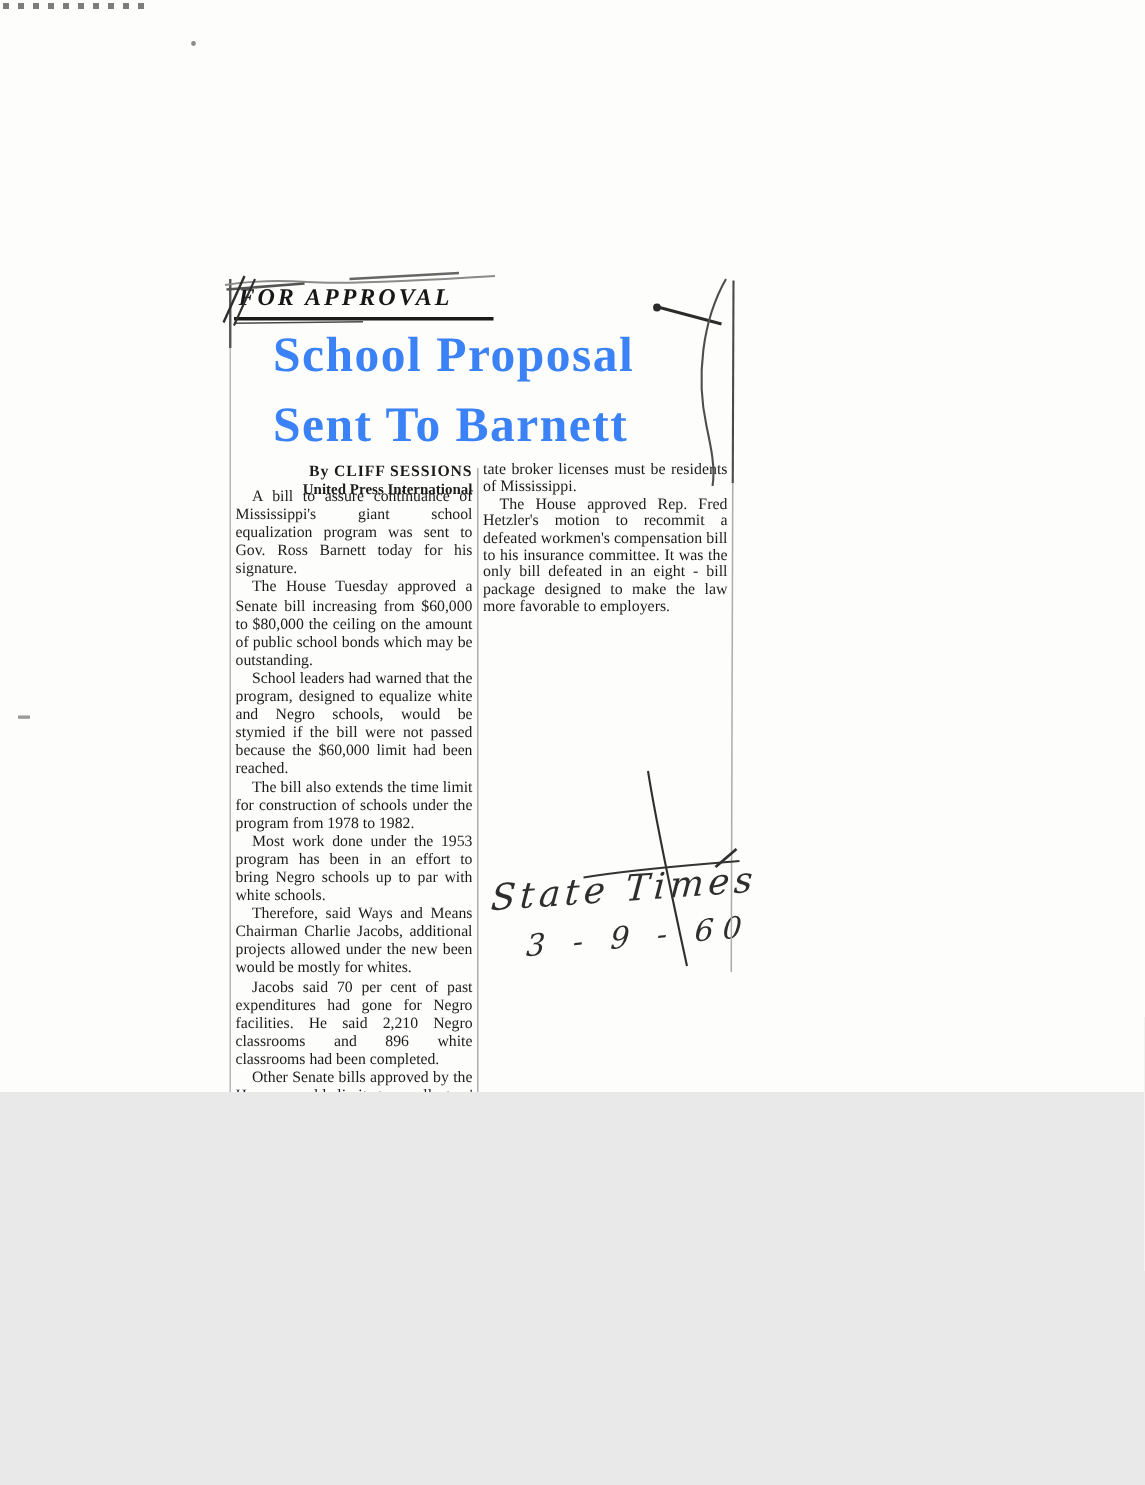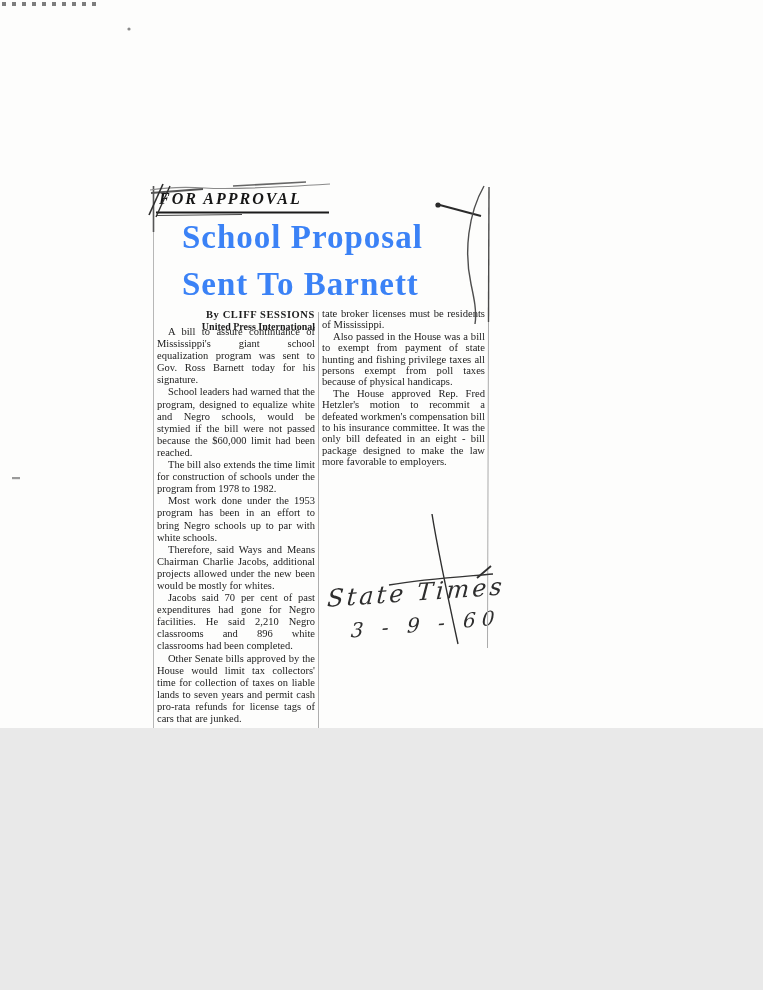"Also passed in the House" p.para { html: <p>Also passed in the House was a bill to exempt from payment of state hunting and fishing privilege taxes all persons exempt from poll taxes because of physical handicaps.</p> -> none }
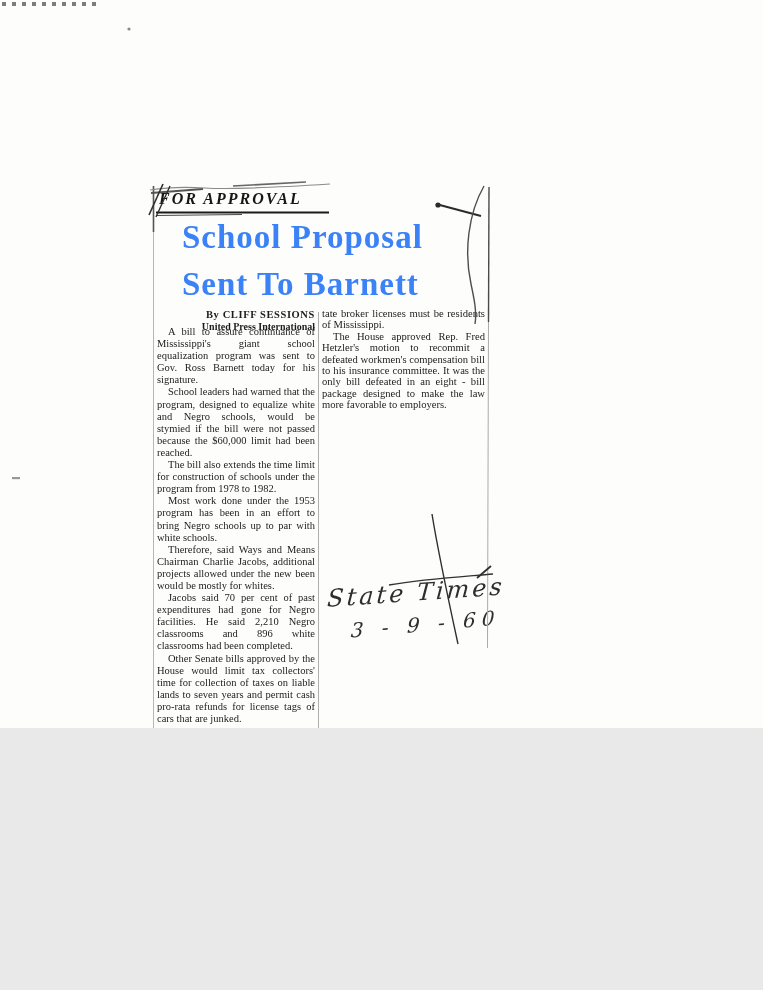"The House Tuesday approved a" p.para { html: none -> <p>The House Tuesday approved a Senate bill increasing from $60,000 to $80,000 the ceiling on the amount of public school bonds which may be outstanding.</p> }
